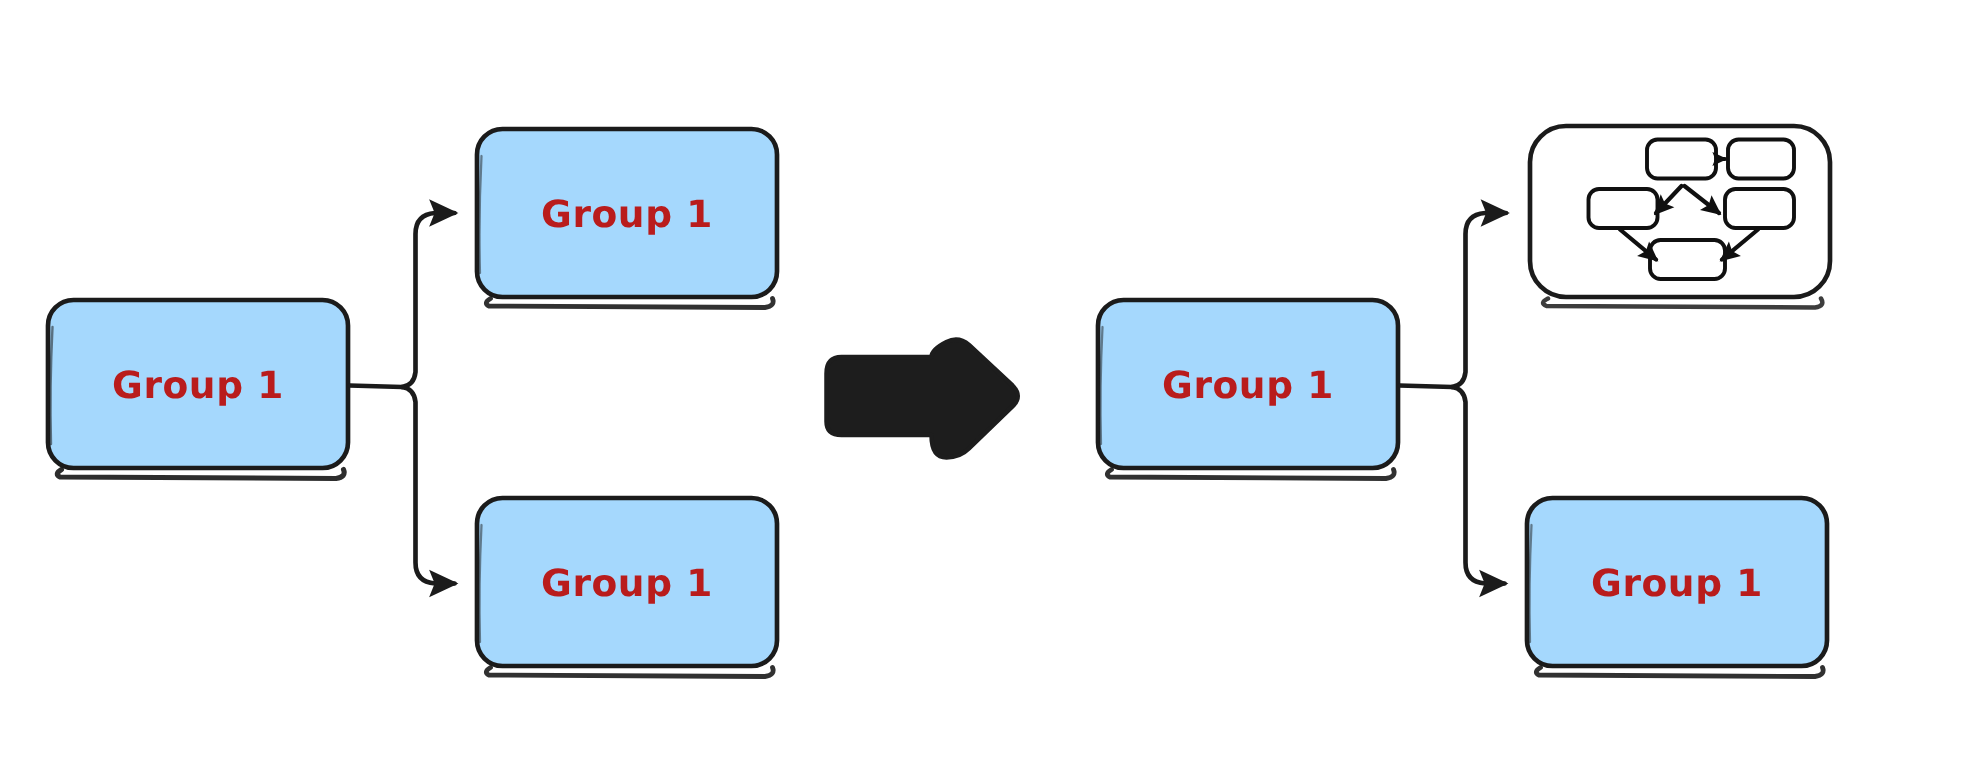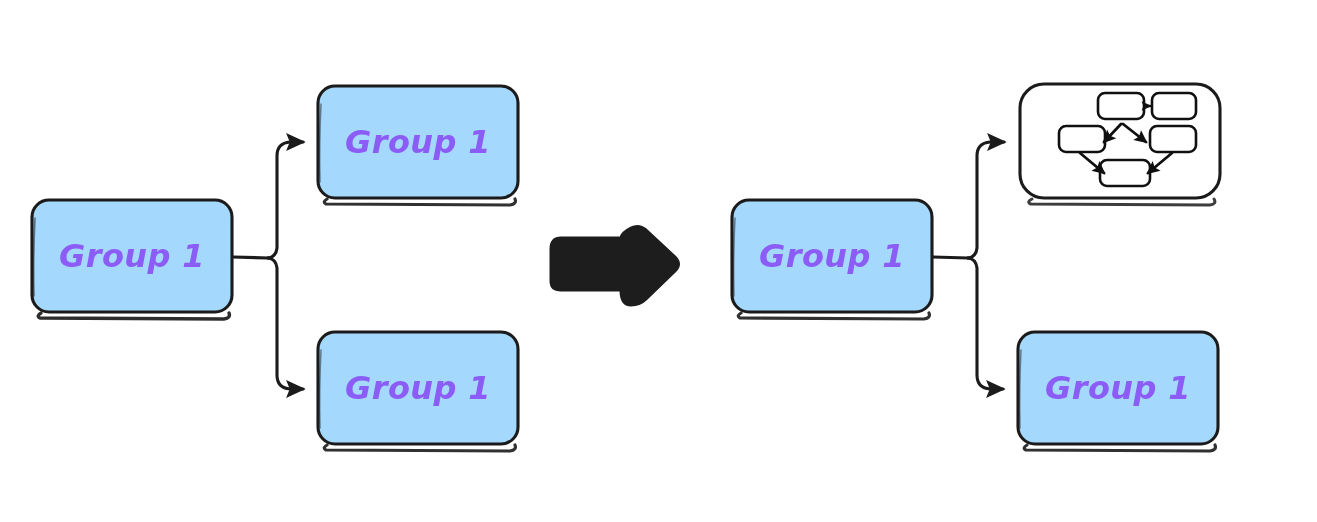"Group 1" .node-label { color: #8b5cf6 -> #b91c1c; font-size: 32px -> 25px; font-style: italic -> none }
